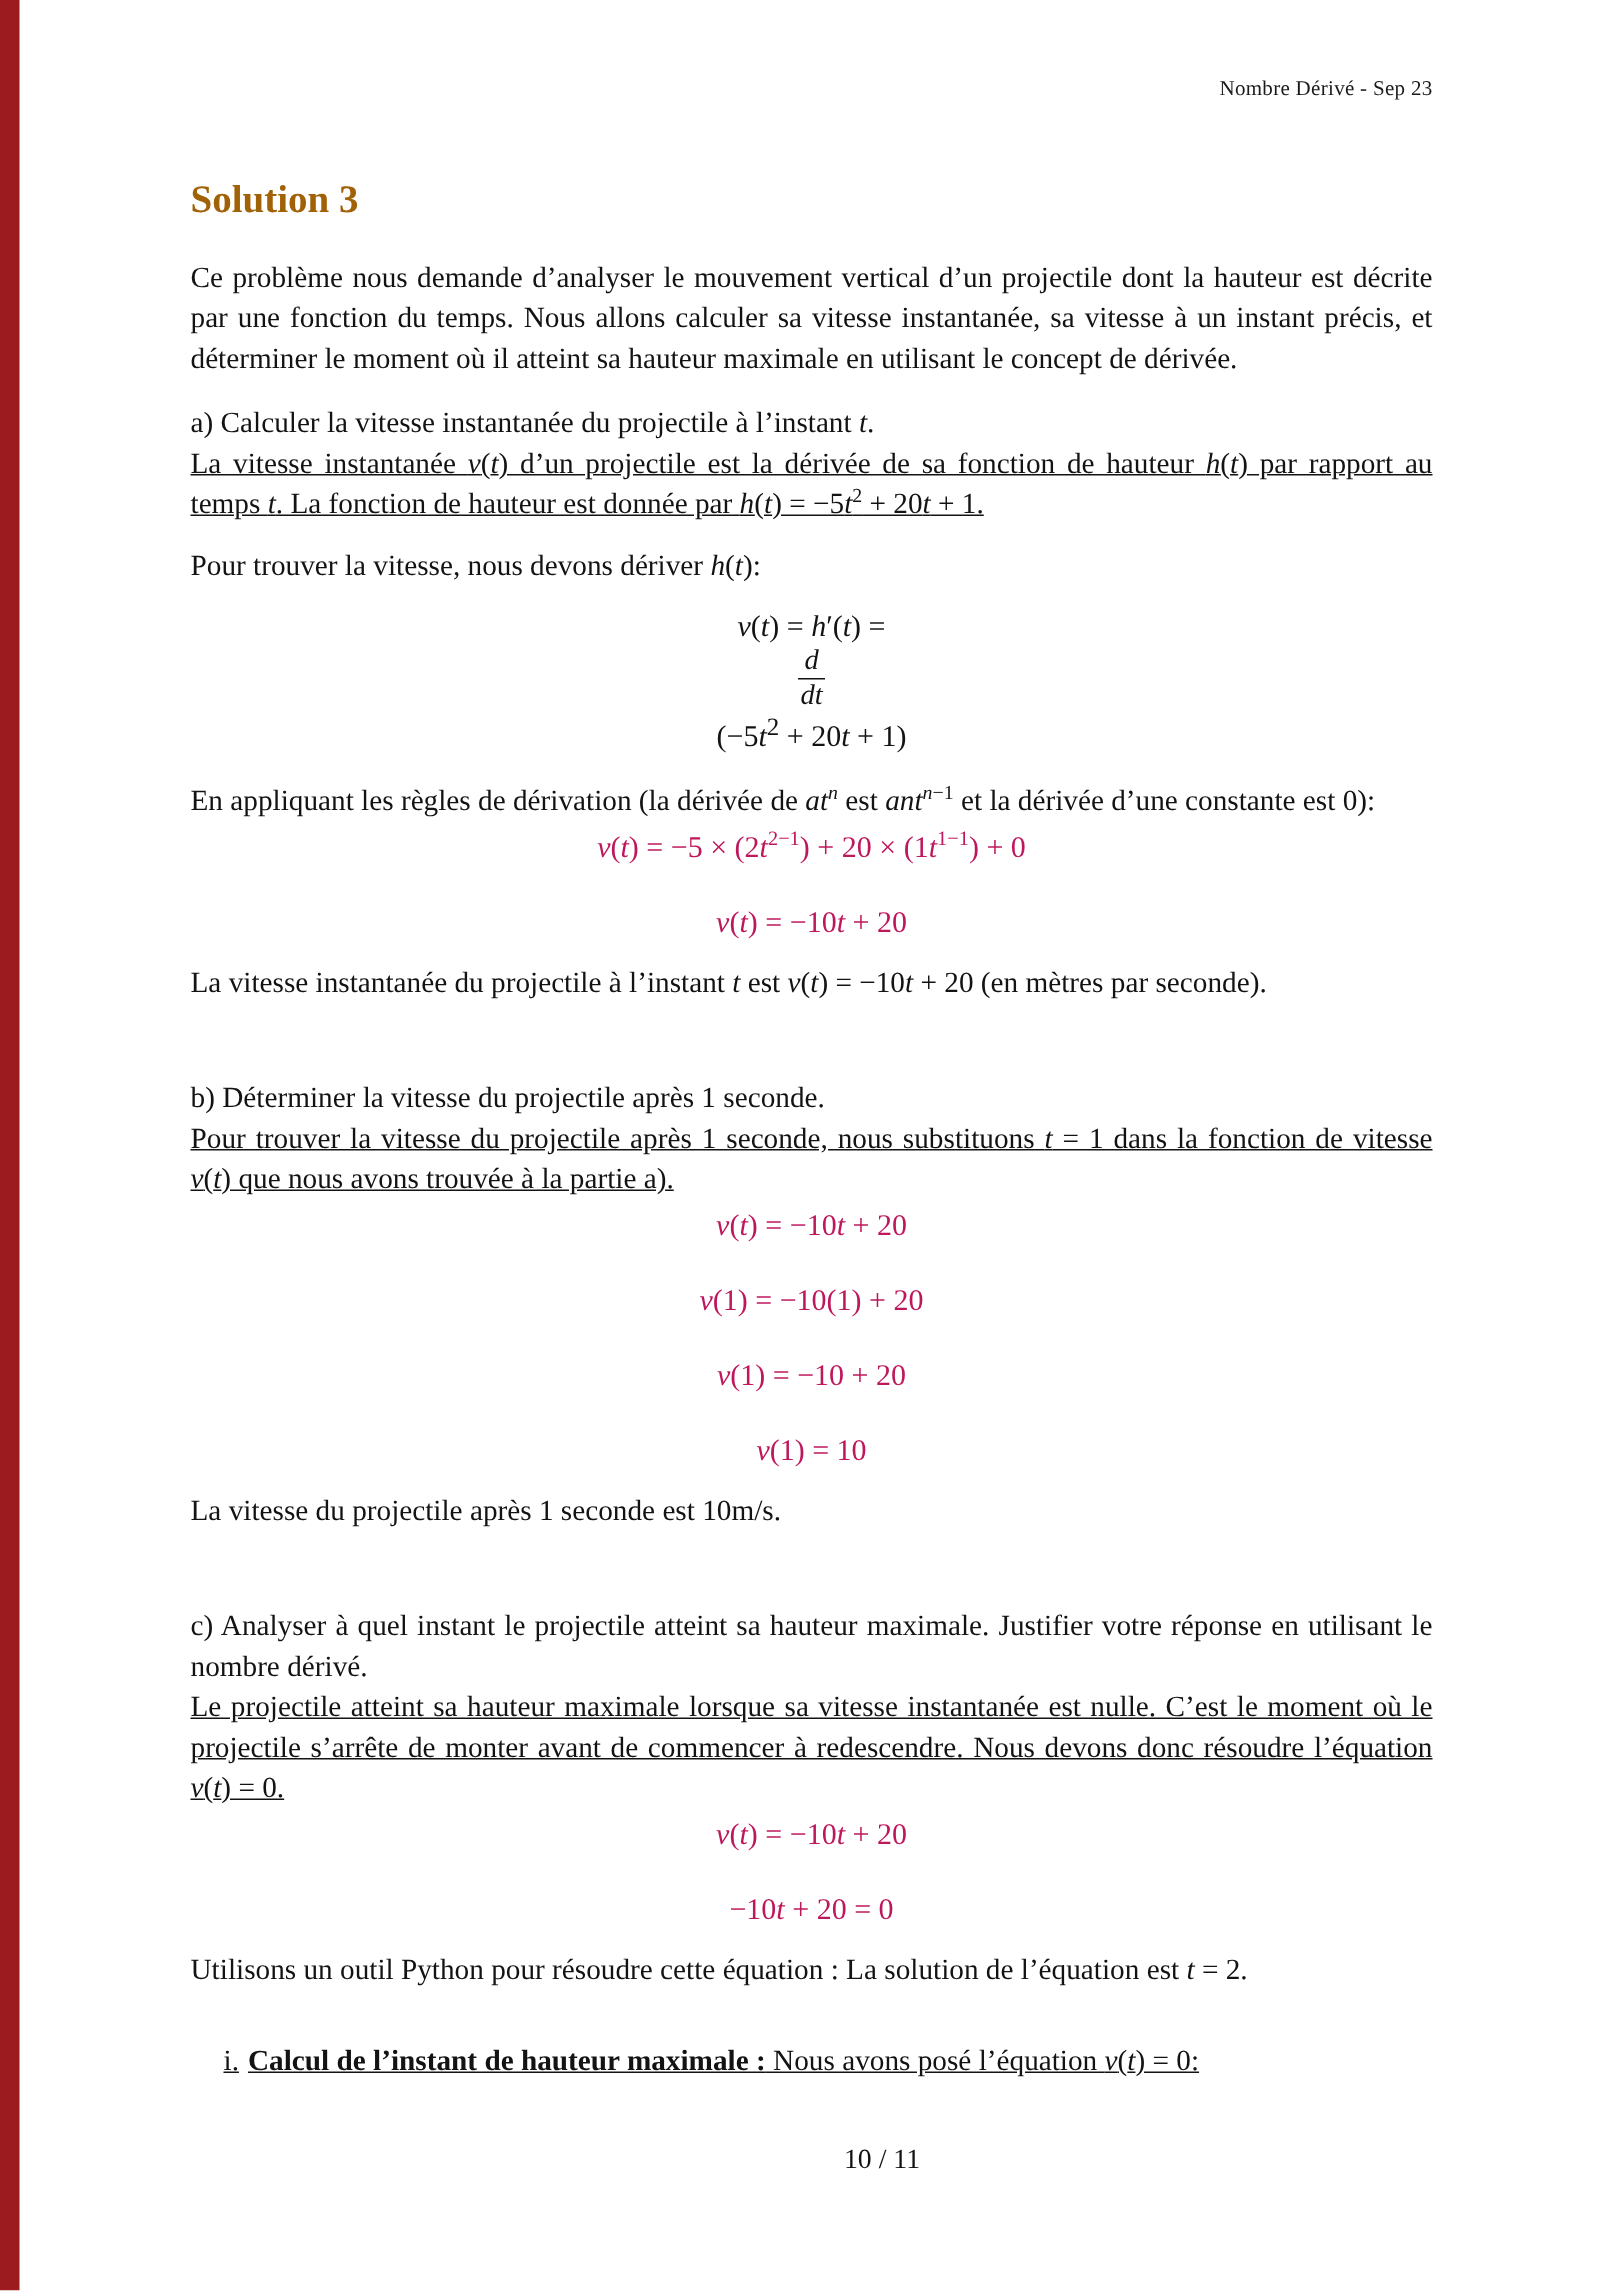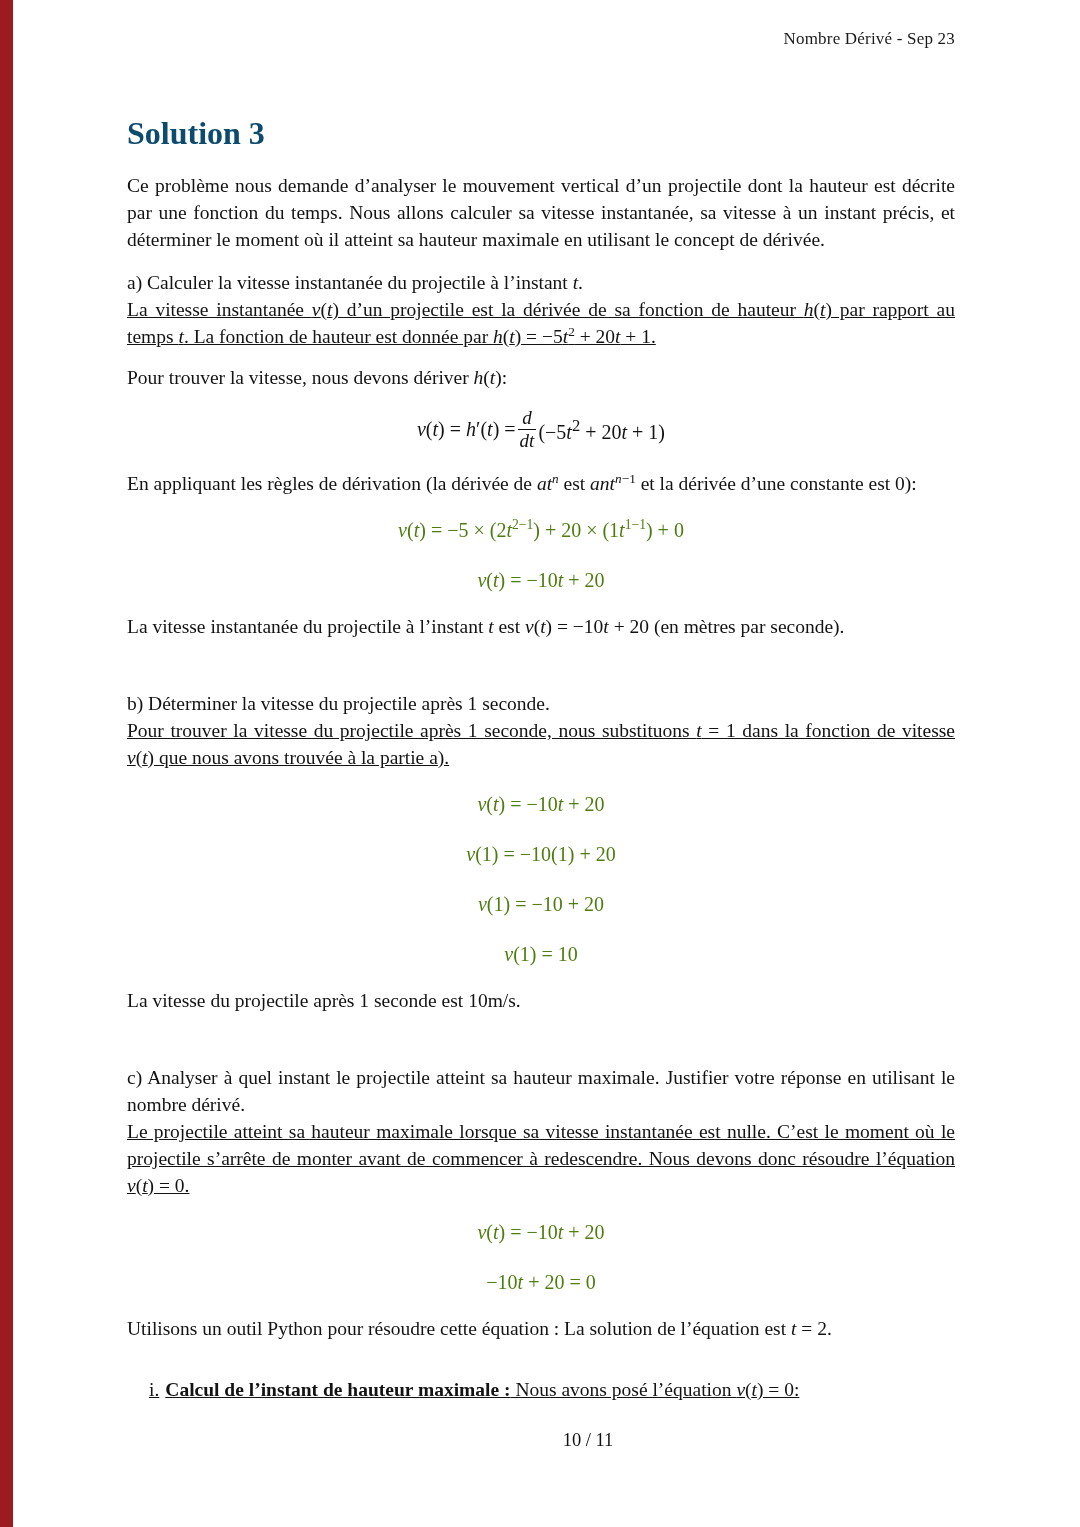"Nombre Dérivé - Sep 23" .running-header { font-size: 17px -> 14px; top: 29px -> 52px }
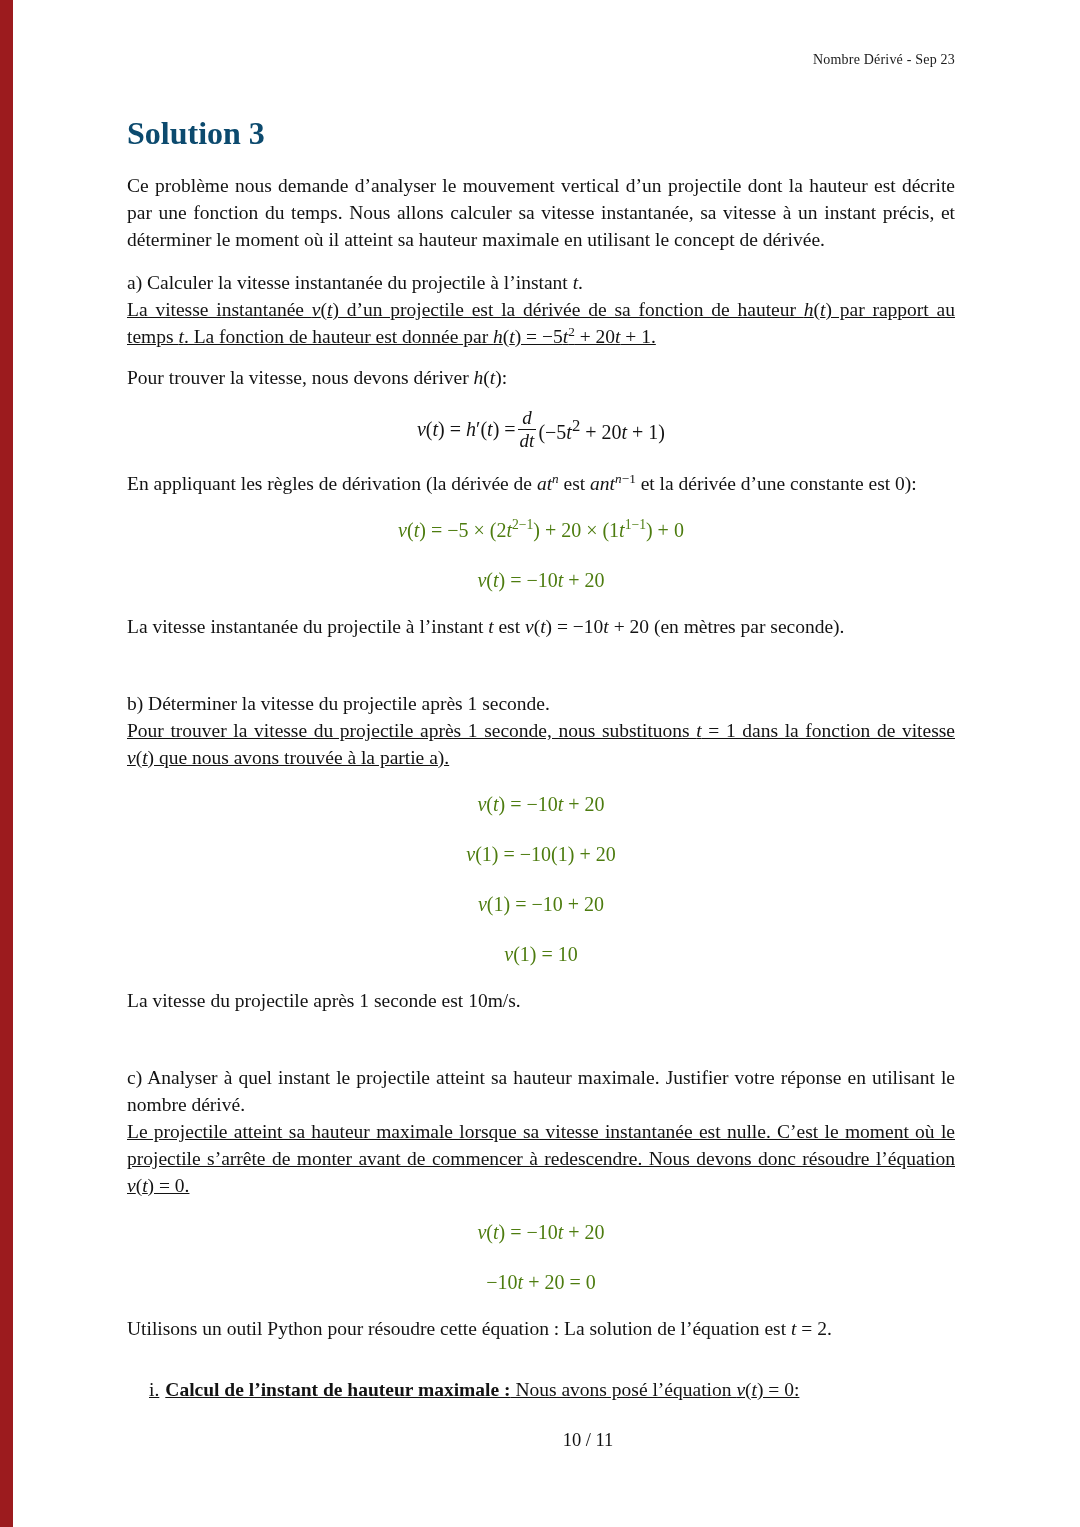"Solution 3" h1.doc-title { color: #0c4a6e -> #a16207; font-size: 32px -> 26px }
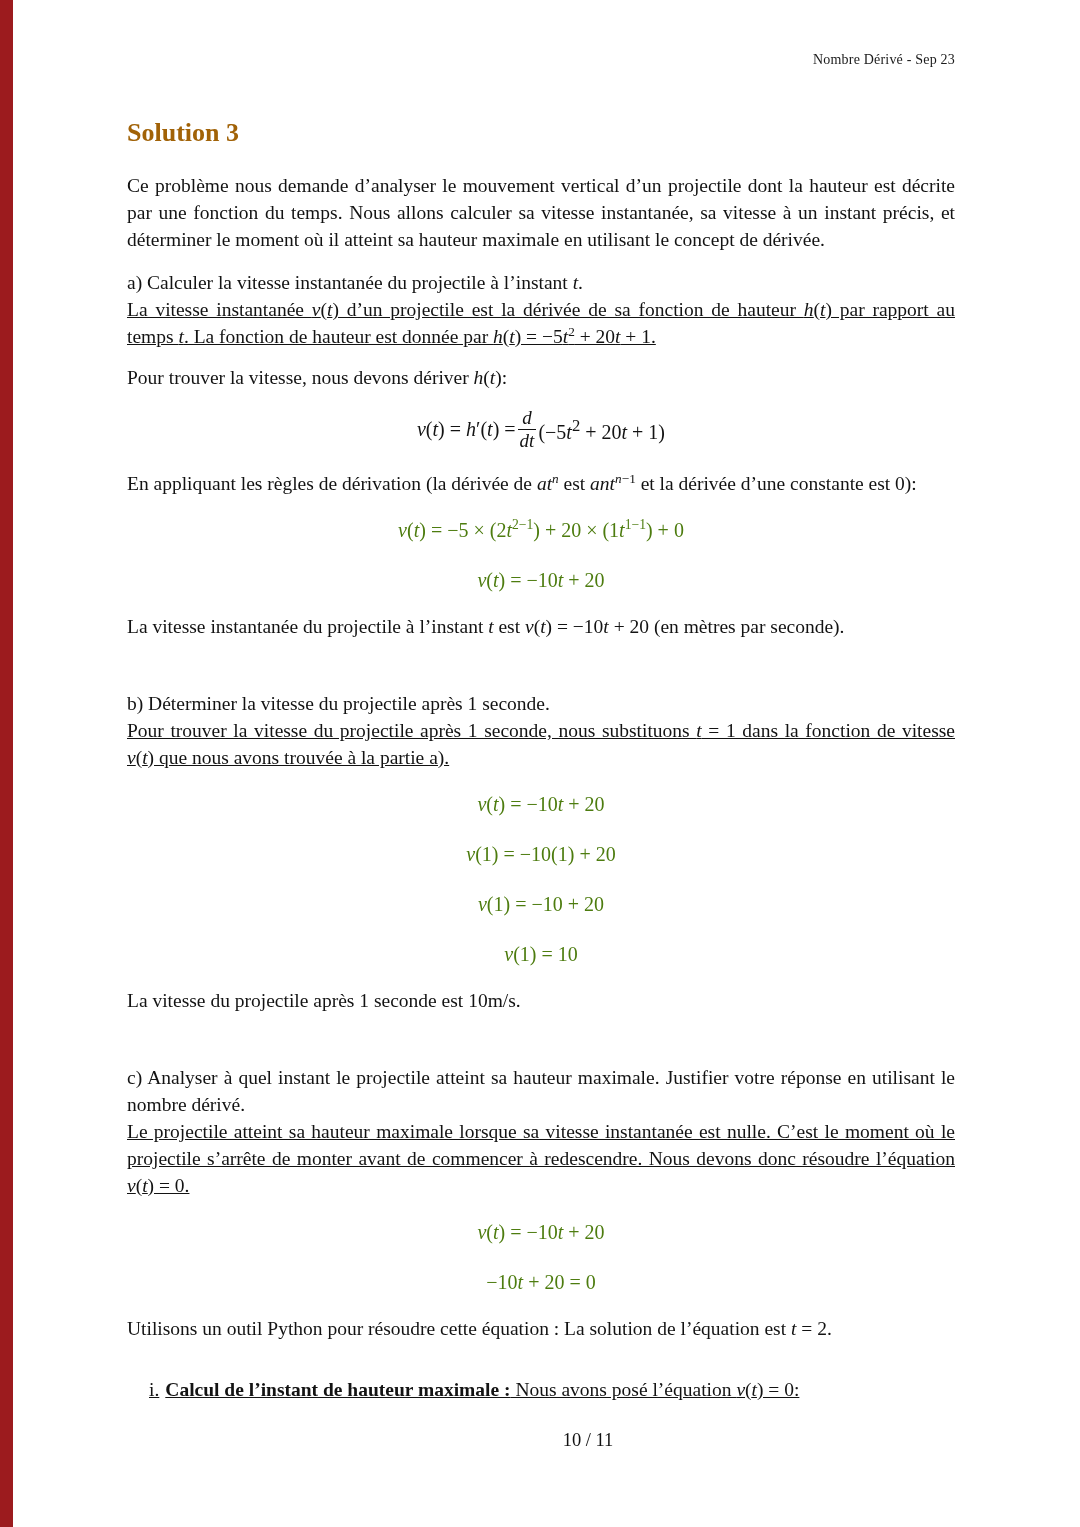"v(t) = h′(t) =" .eq-frac-row { flex-direction: none -> column }
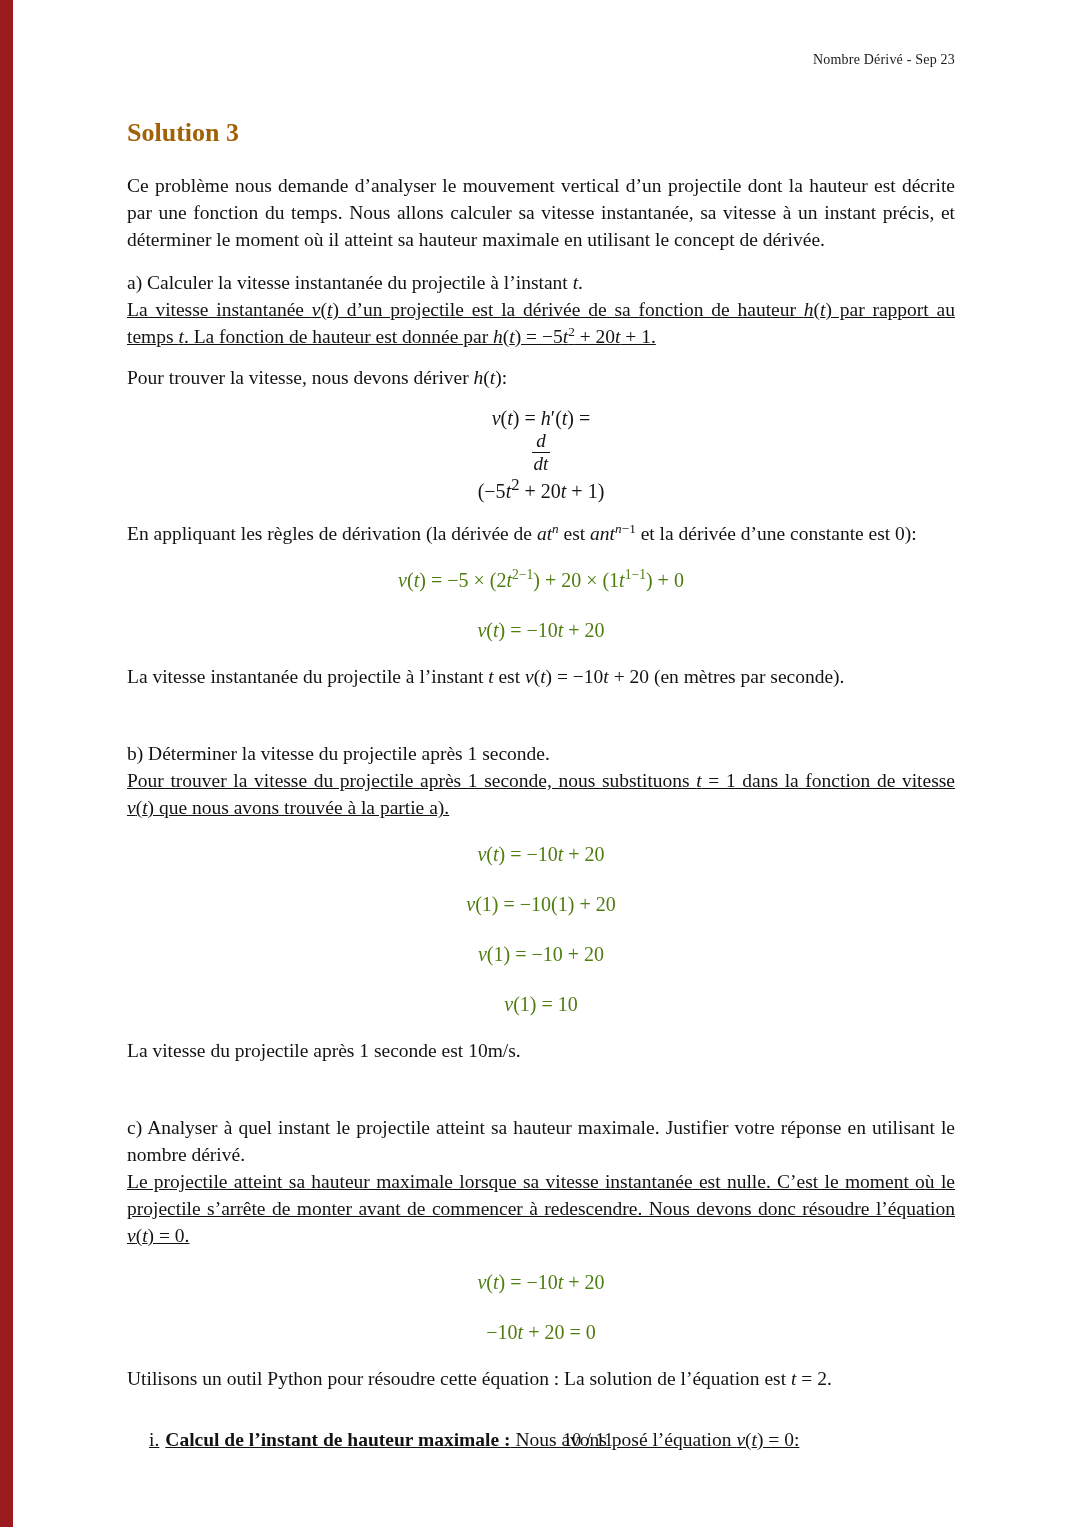"v(t) = −5 × (2t2−1)" .eq { color: #4d7c0f -> #be185d; margin: 20px 0 -> 4px 0 }
